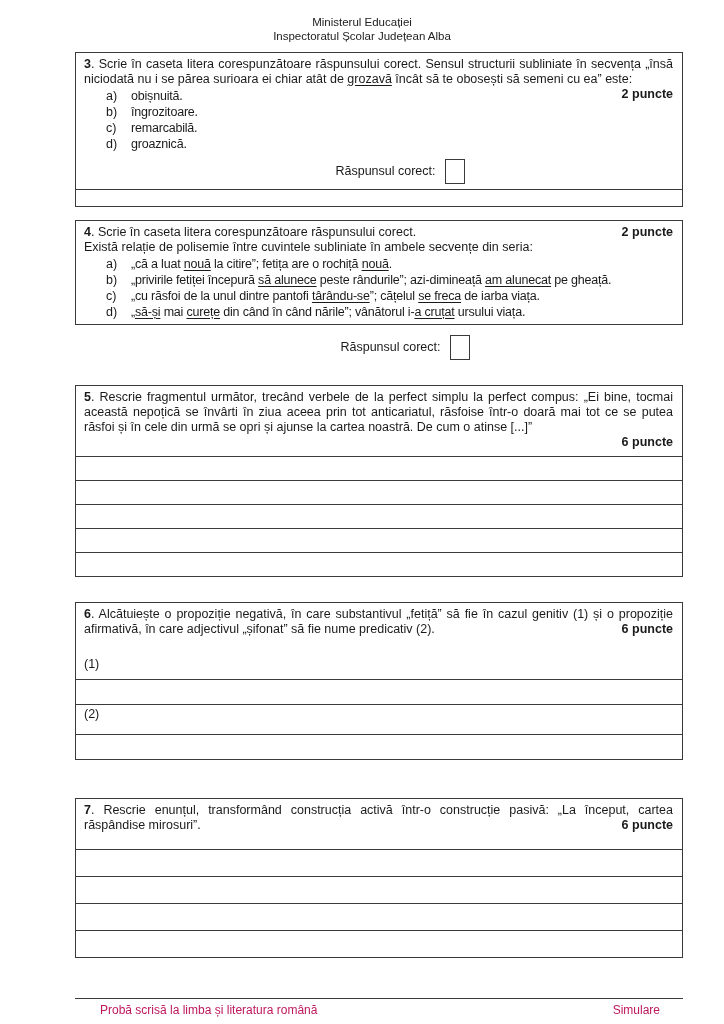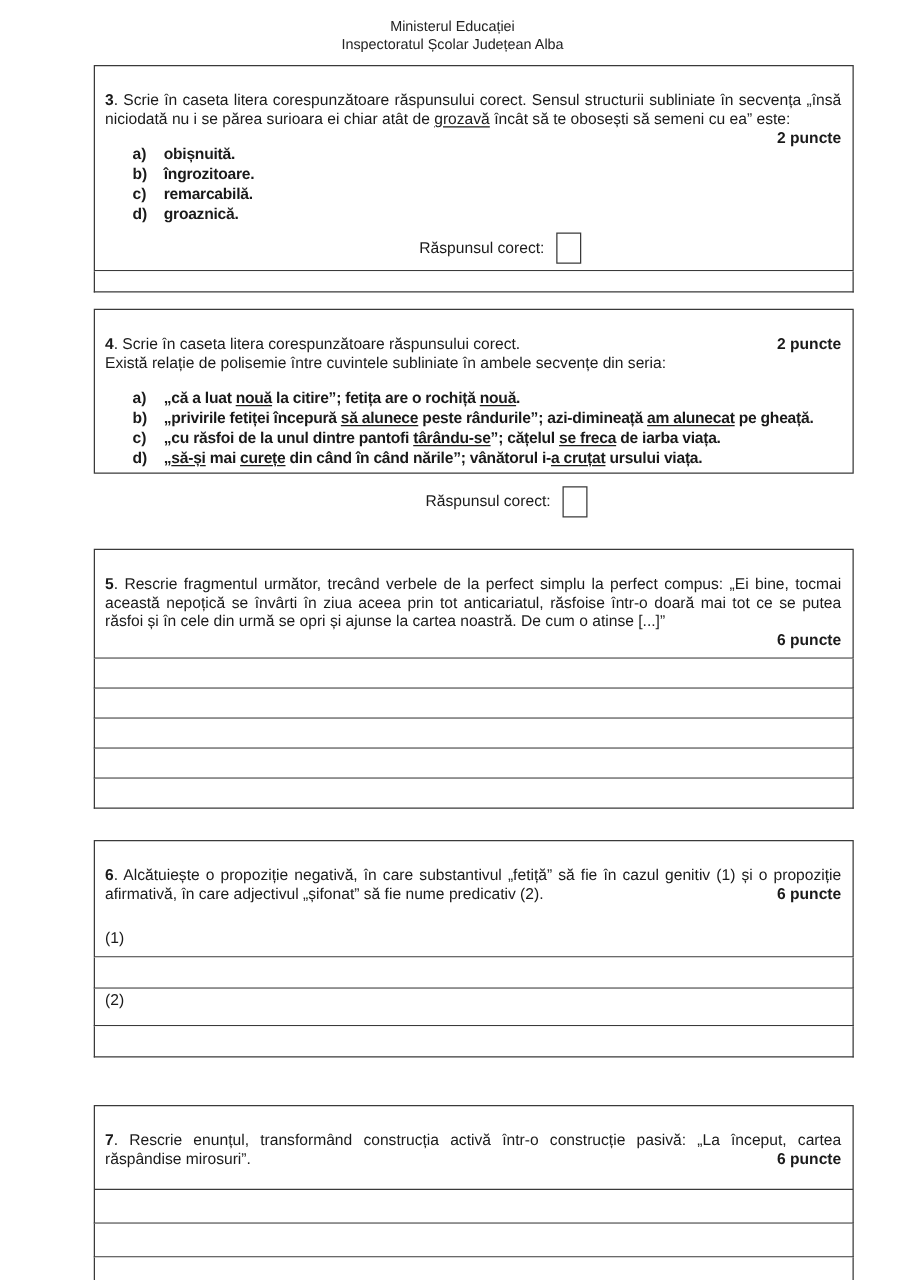"3. Scrie în caseta litera" .qbox { padding: 20px 9px 4px 8px -> 4px 9px 4px 8px }
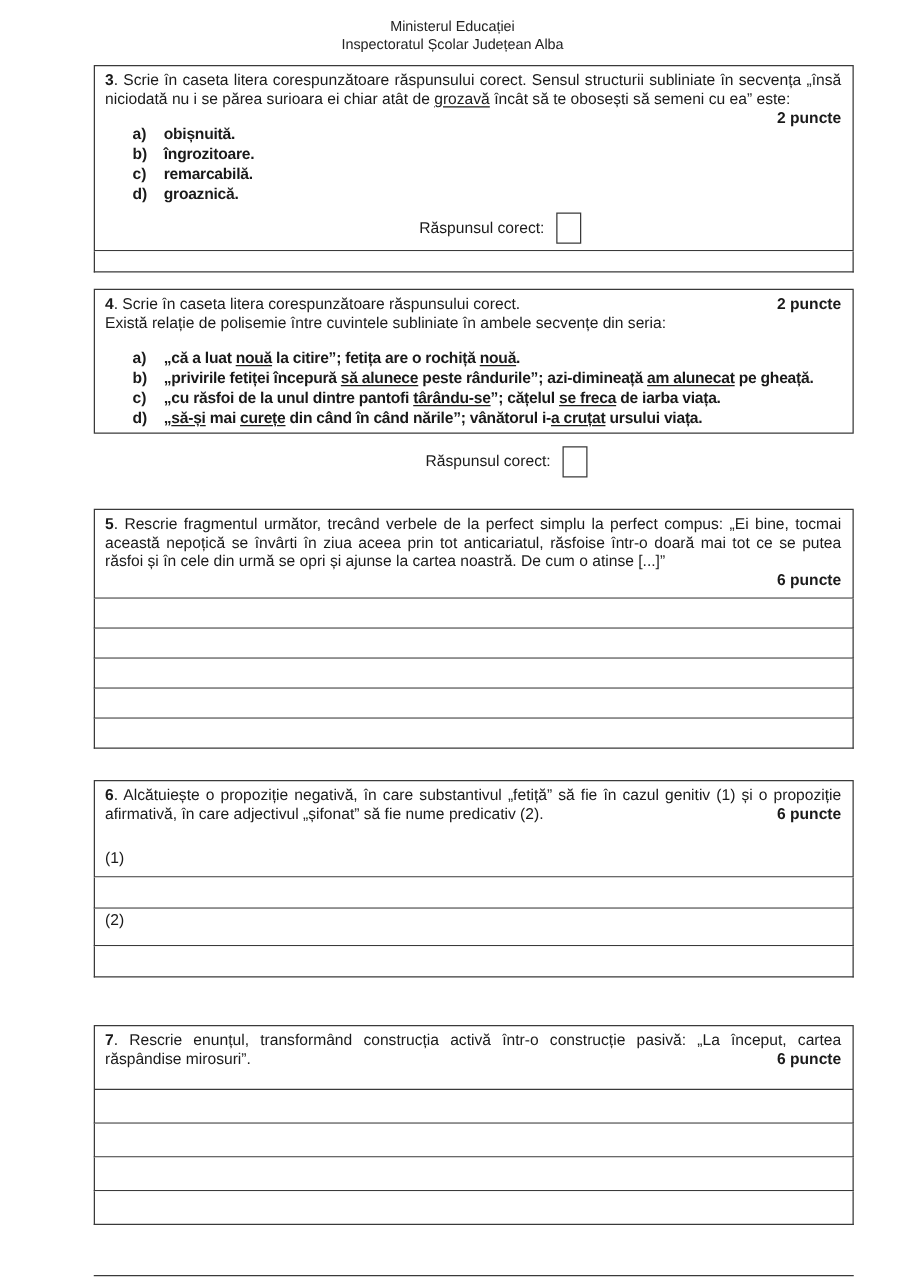"a) obișnuită." .options { font-weight: bold -> none; margin-top: 12px -> 1px }
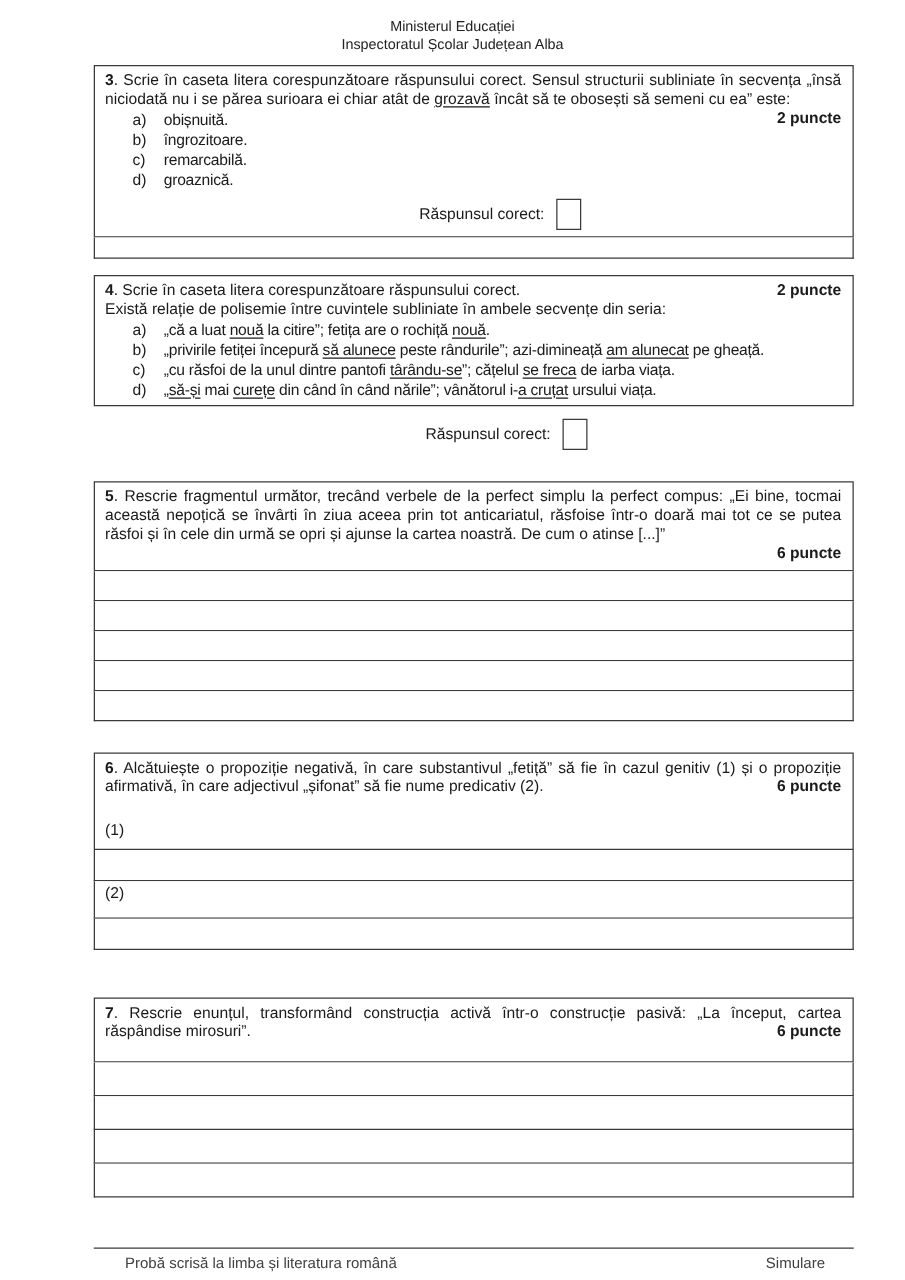"Probă scrisă la limba și" .footer-row { color: #404040 -> #be185d }
